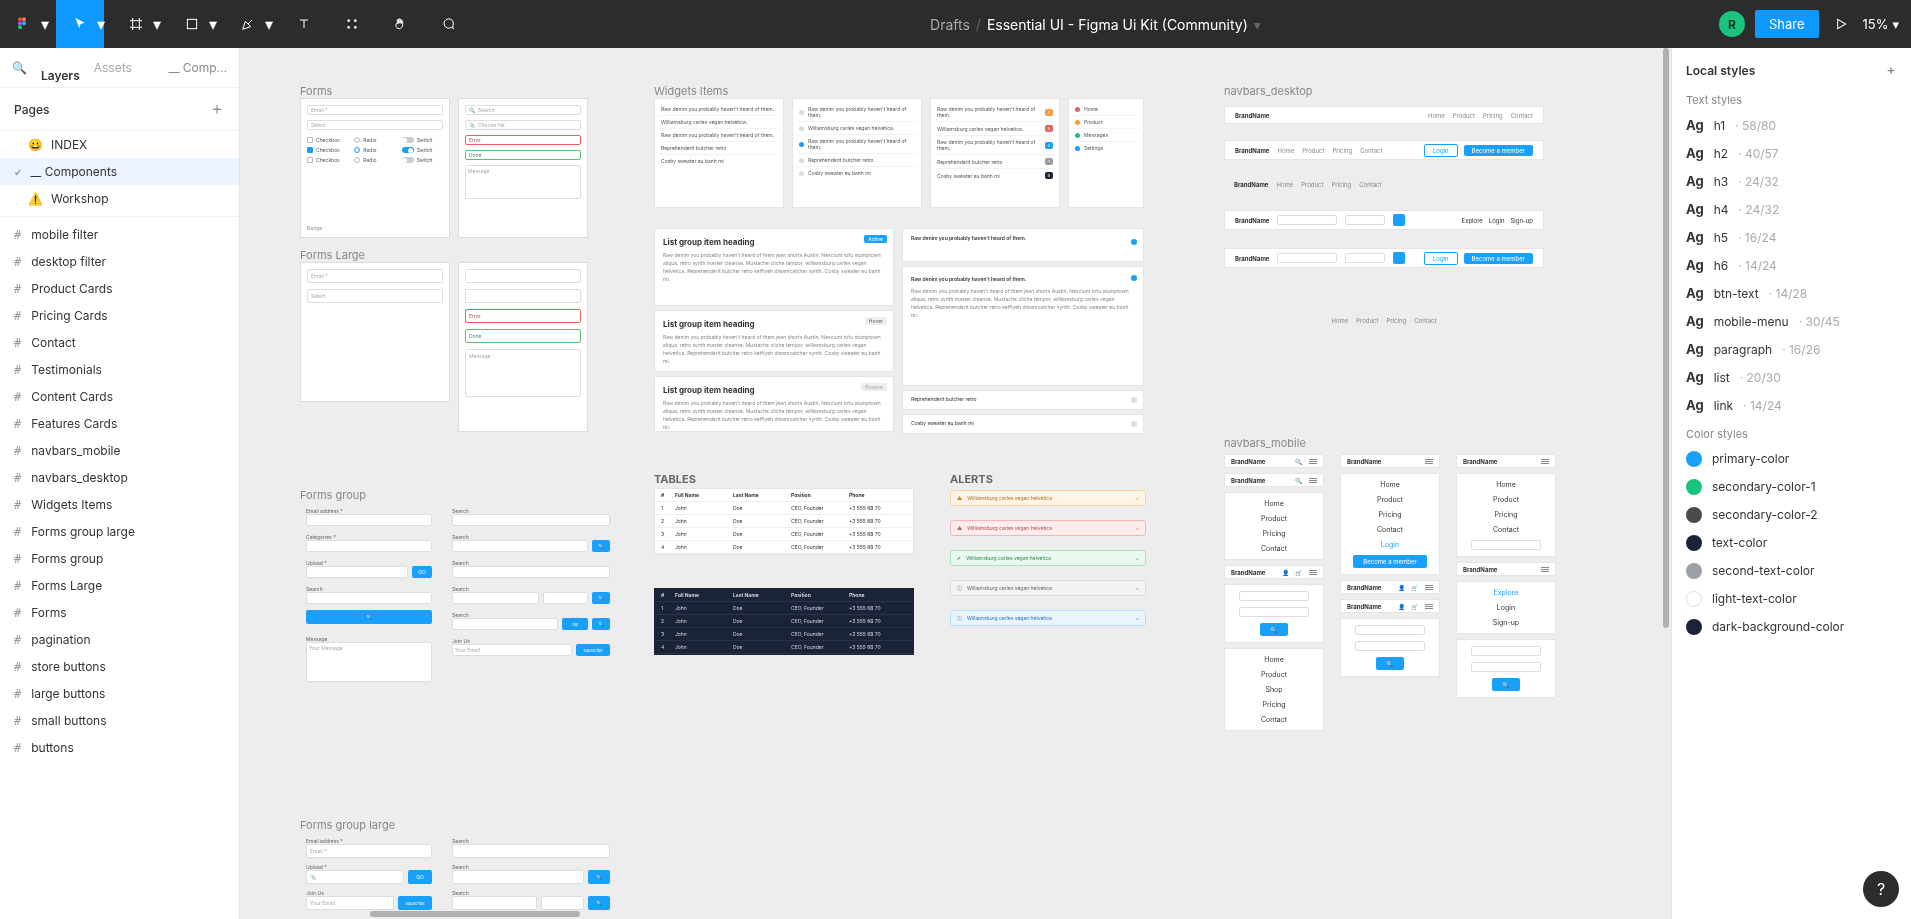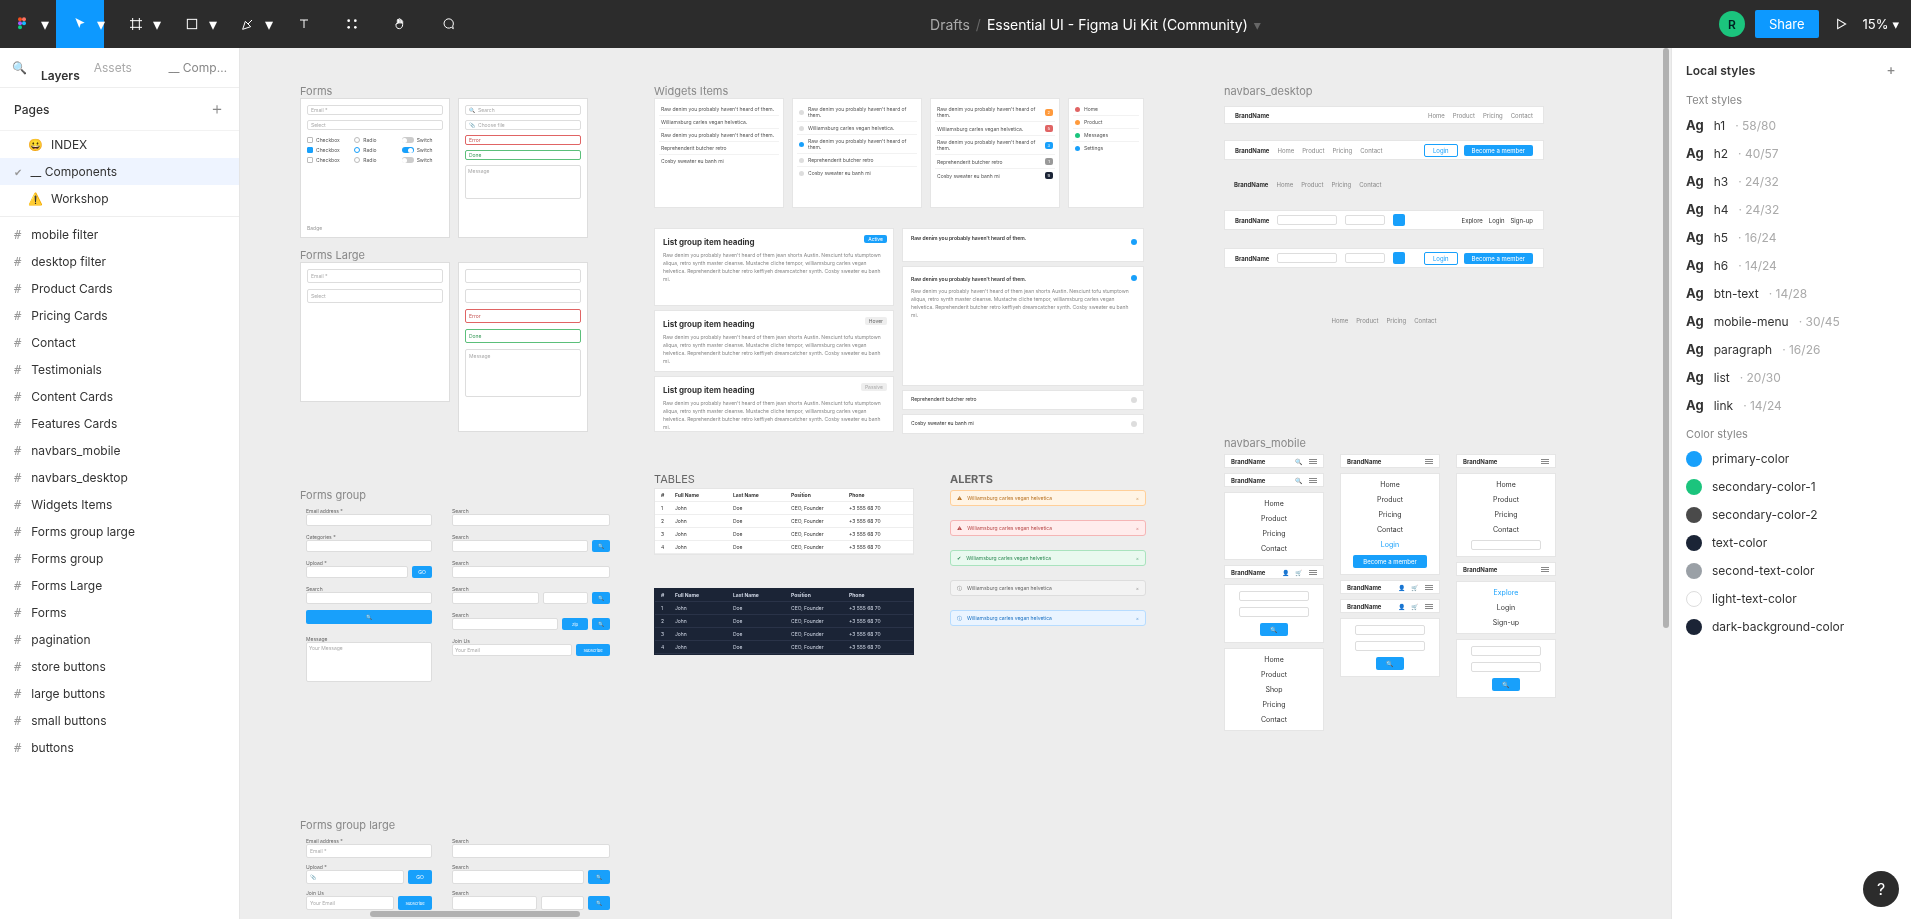"TABLES" div.frame-label { font-weight: 400 -> 700 }
